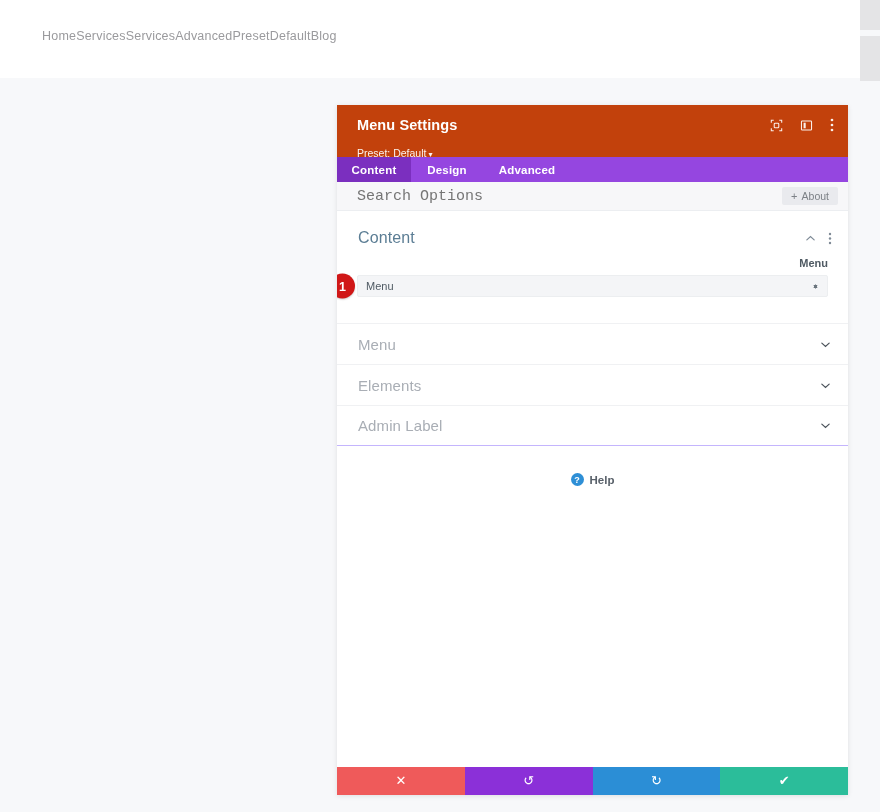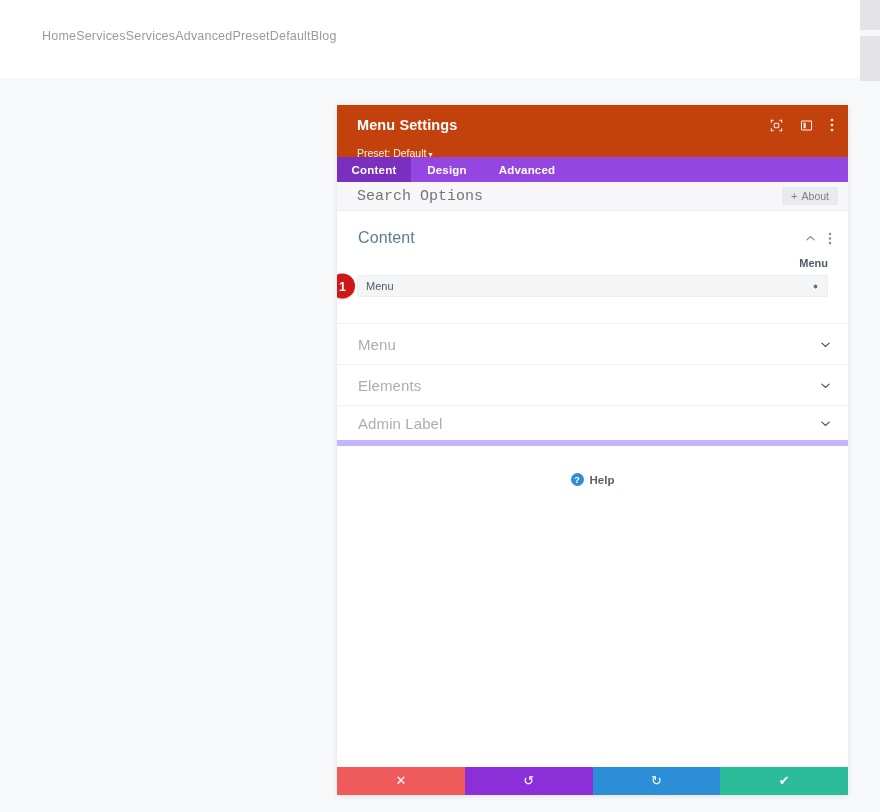"Admin Label" .collapsed-row:last-child { border-bottom: 6px solid #c4b5fd -> 1px solid #c4b5fd }
